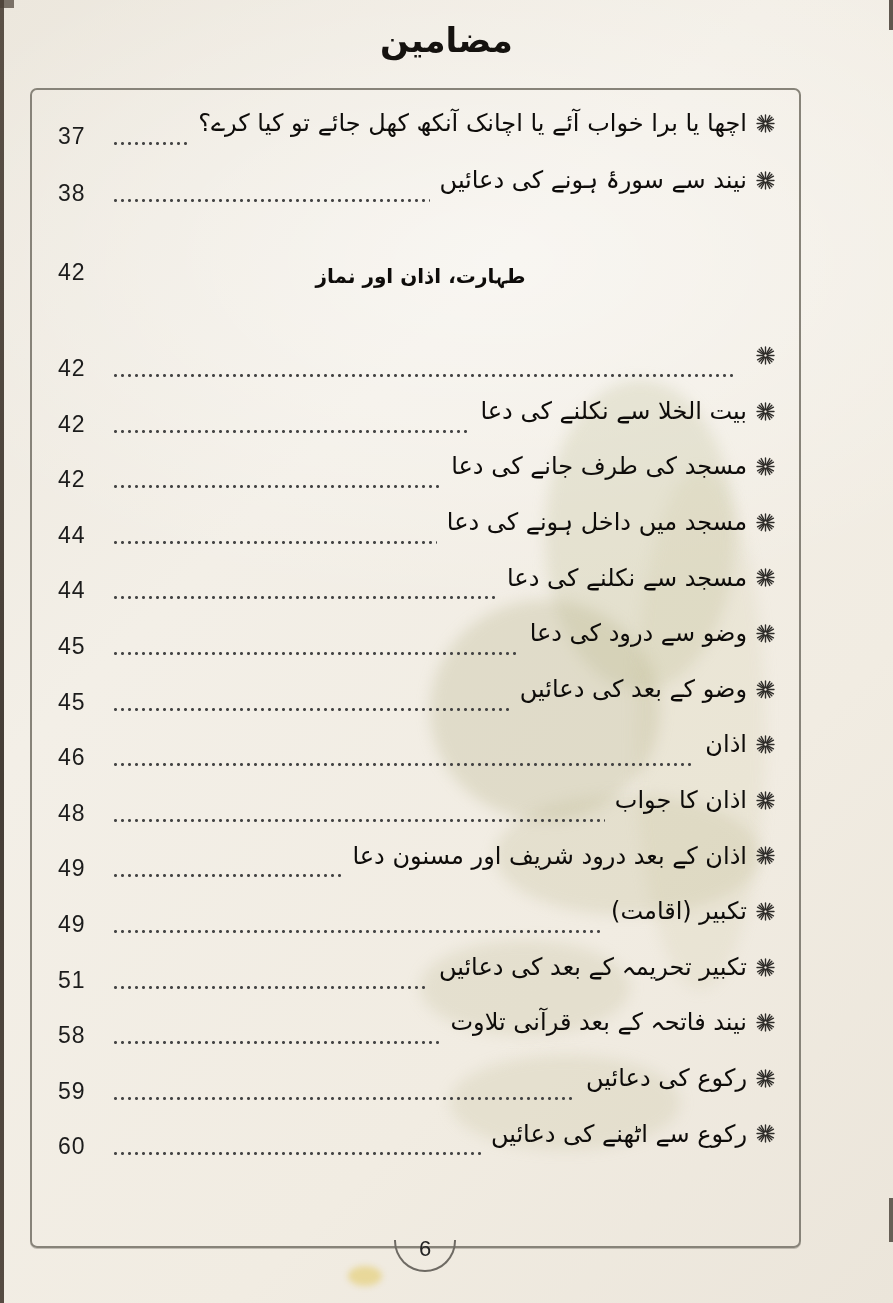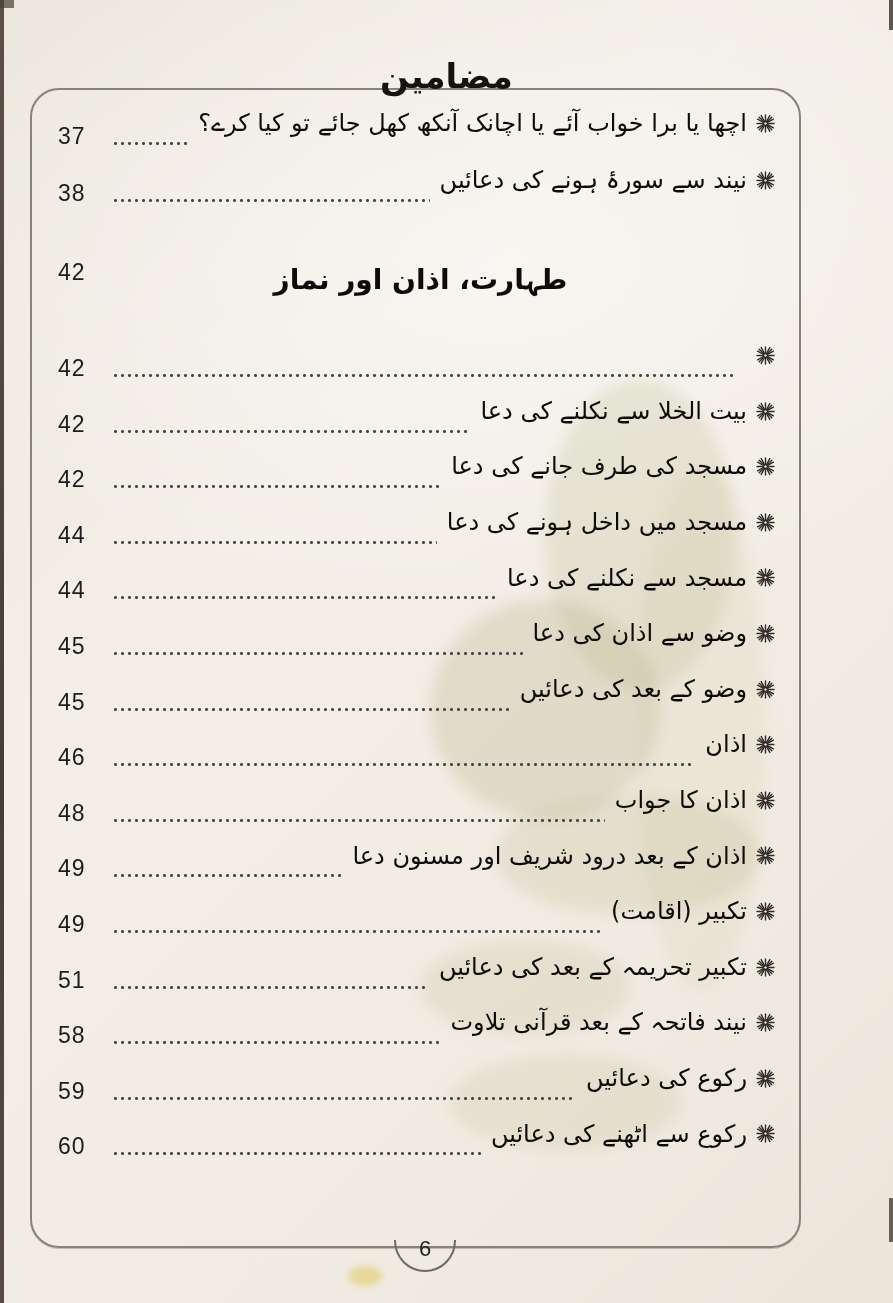"مضامین" .doc-title { margin-top: 36px -> none }
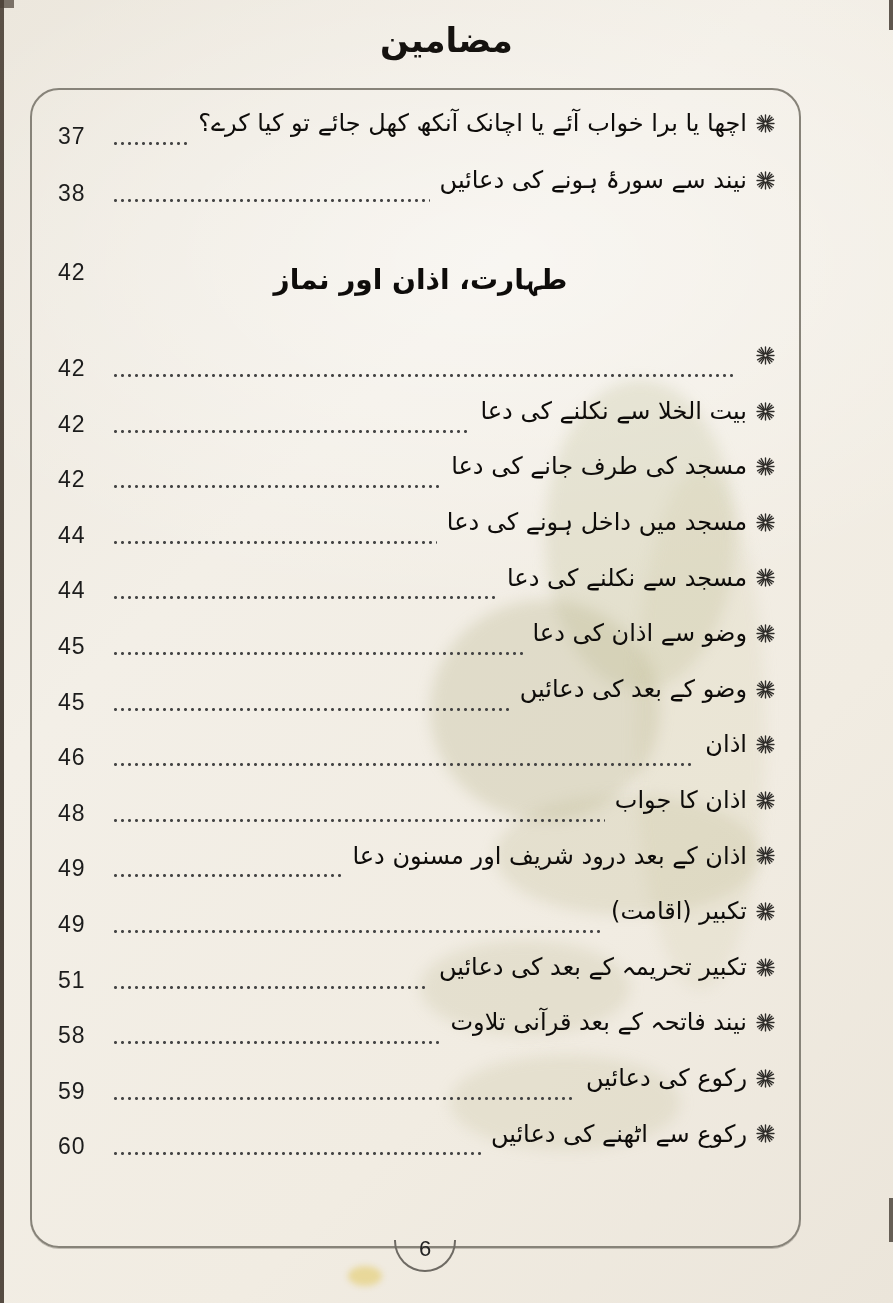"37" .frame { border-radius: 29px -> 7px }
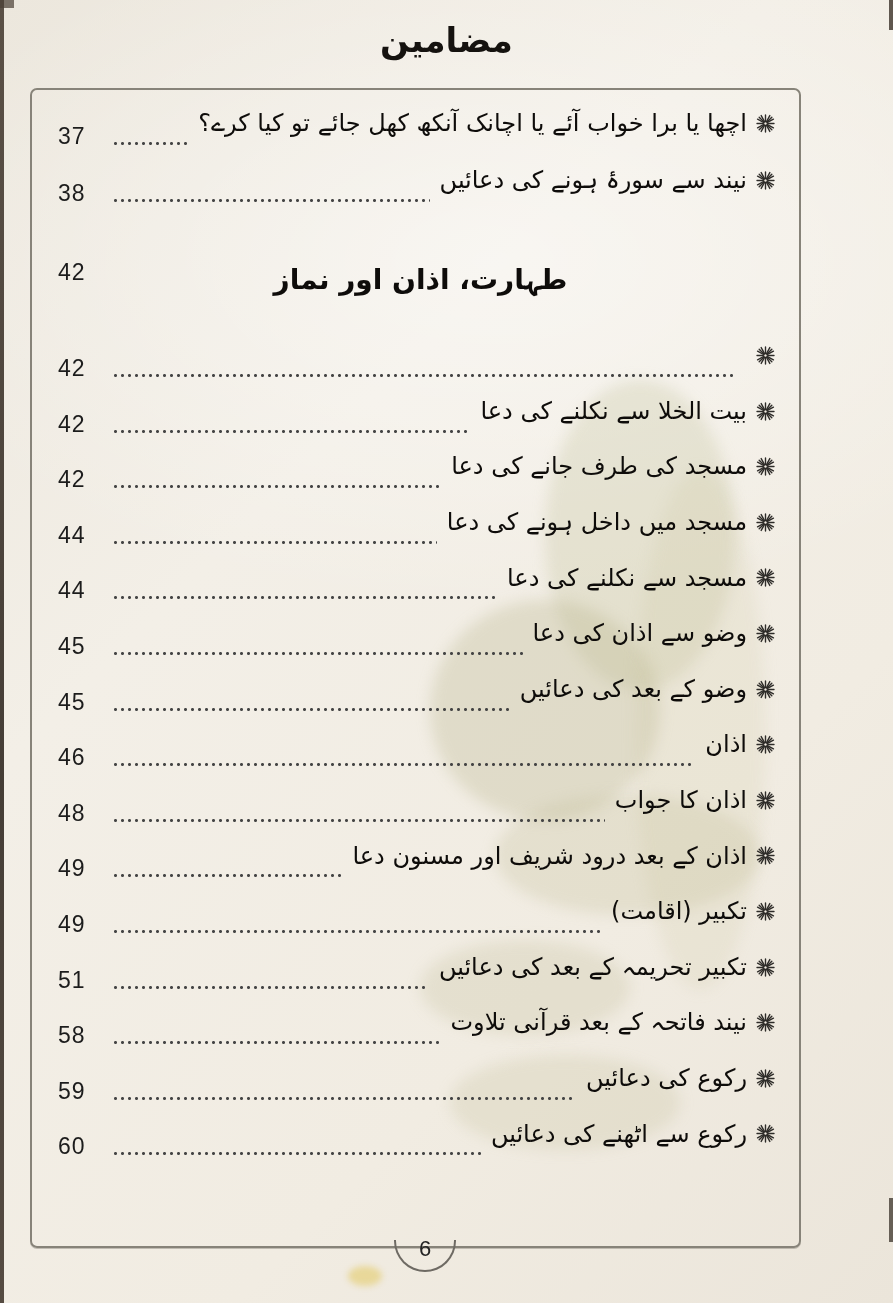"طہارت، اذان اور نماز" .section-title { bottom: 16px -> 24px; font-size: 28px -> 20px }
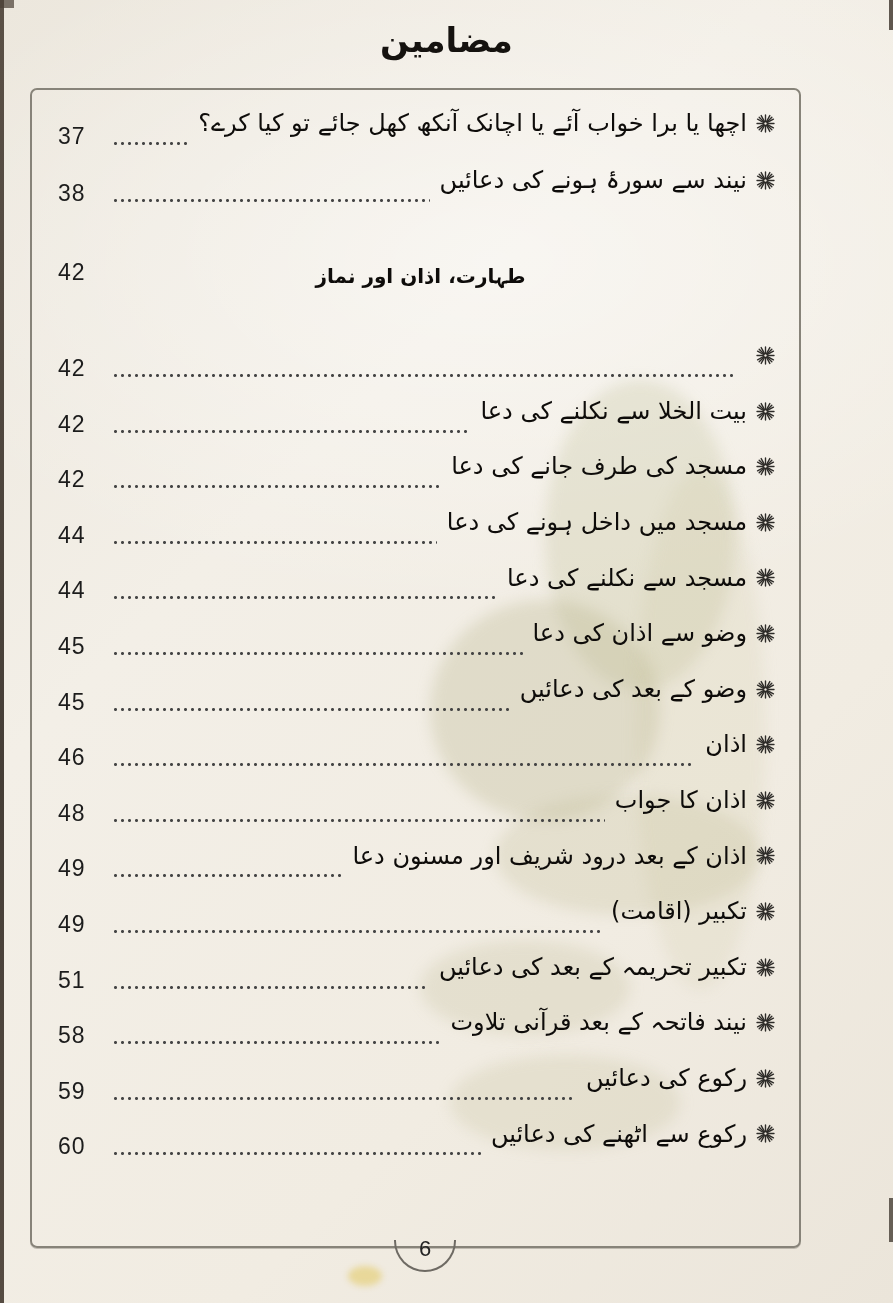"وضو سے اذان کی دعا" span.entry-title { text: اذان -> درود }
